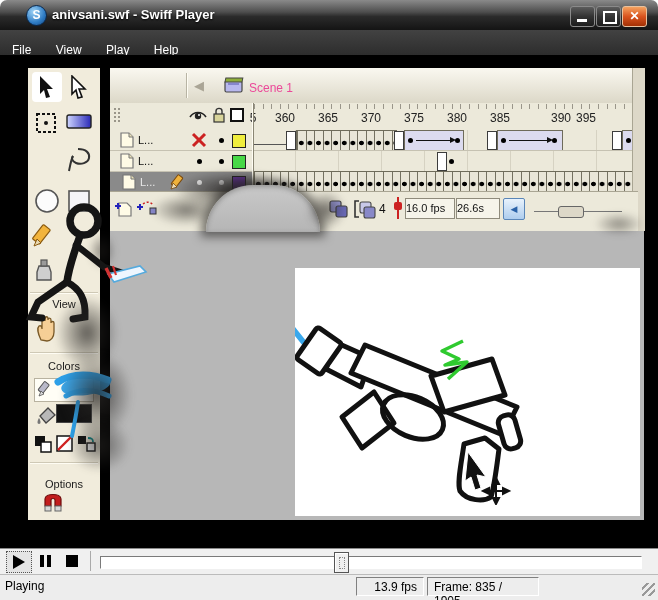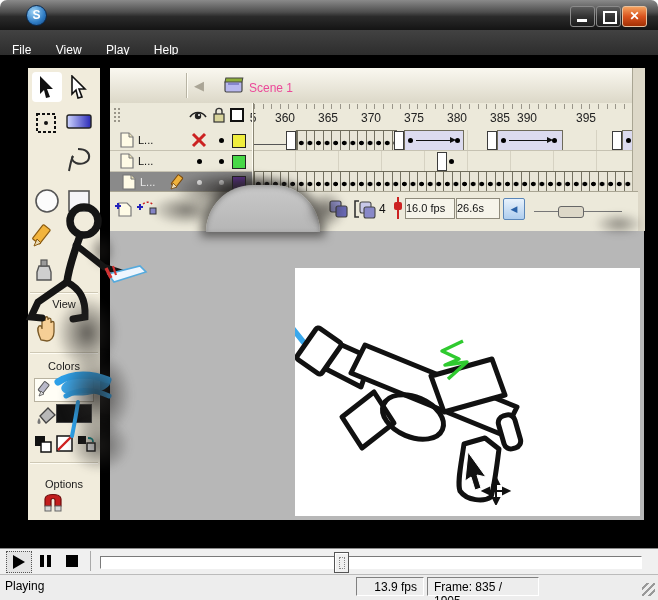"anivsani.swf - Swiff Player" div.abs { html: none -> <div>anivsani.swf - Swiff Player</div> }
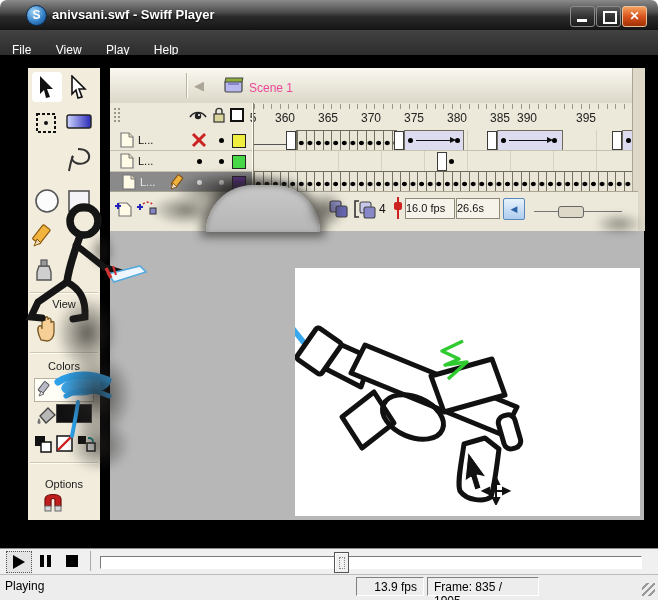"390" div.abs { left: 514px -> 548px }
